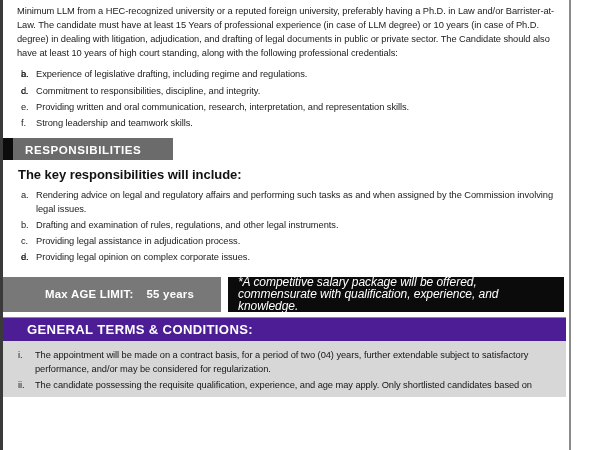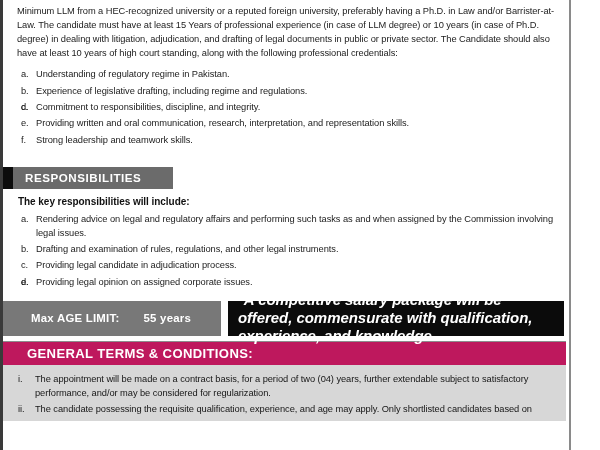"Understanding of regulatory regime in" span { html: <span>Understanding of regulatory regime in Pakistan.</span> -> none }
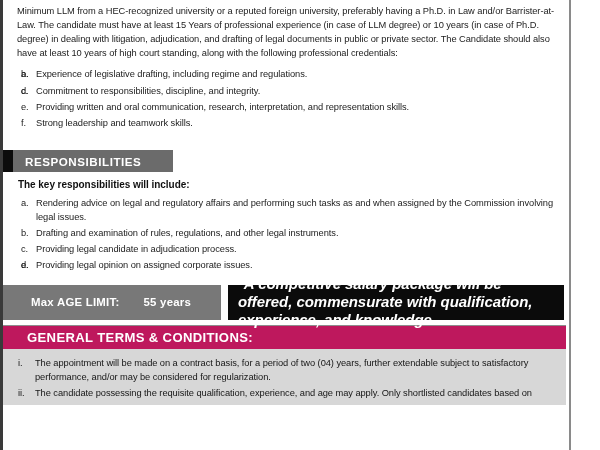"RESPONSIBILITIES" .sec-head-row { margin-top: 20px -> 8px }
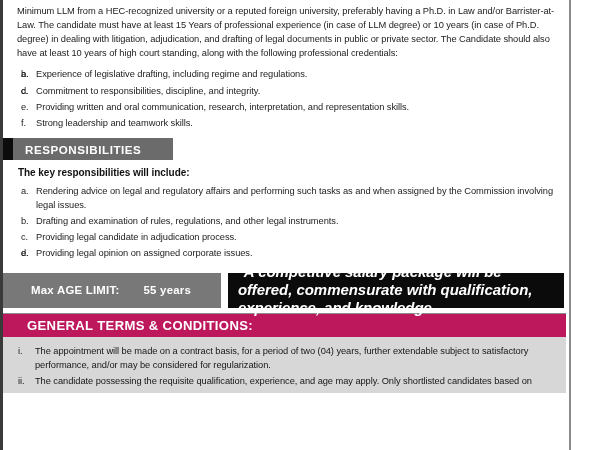"The key responsibilities will include:" .subhead { font-size: 10px -> 13px }
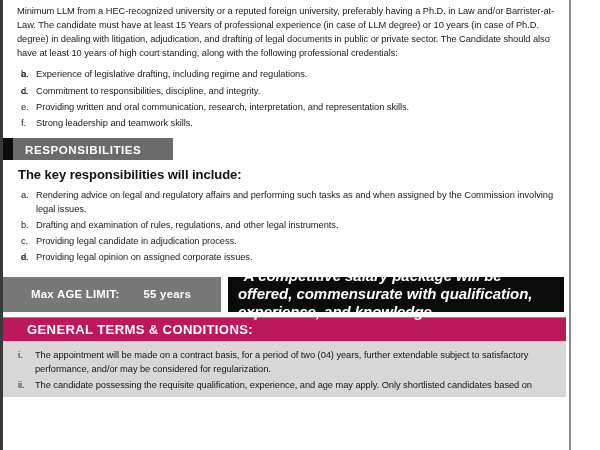"Providing legal candidate in" span { text: candidate -> assistance }
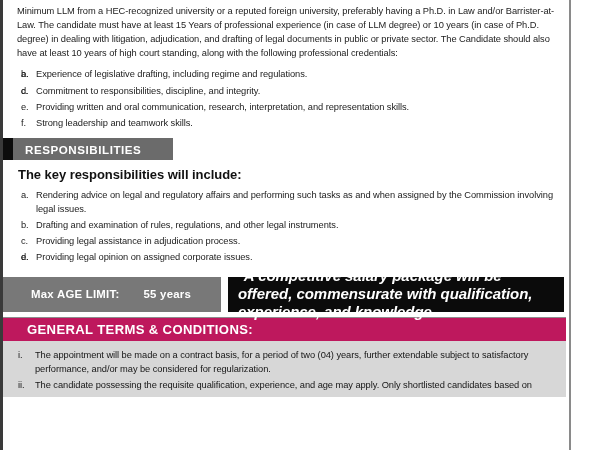"Providing legal opinion on assigned" span { text: assigned -> complex }
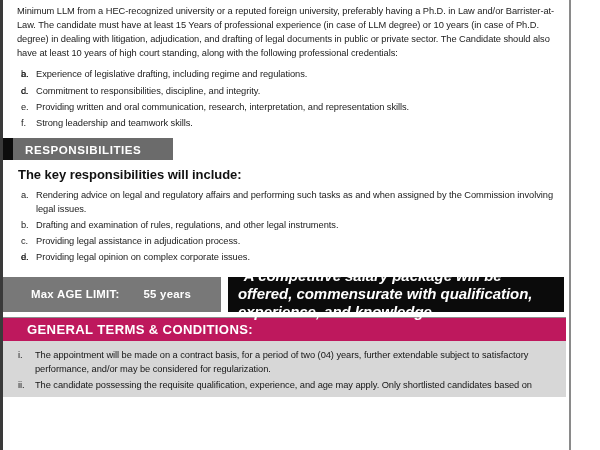"*A competitive salary package will" .banner-black .salary-text { font-size: 15px -> 12px; font-weight: bold -> normal; line-height: 18px -> 12px }
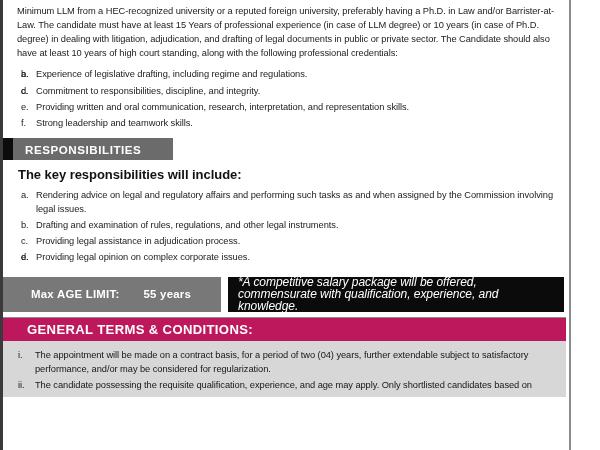"Max AGE LIMIT:" .banner-gray { padding-left: 28px -> 42px }
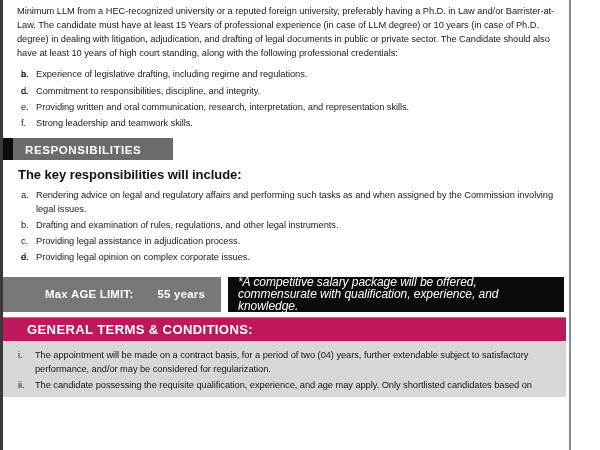"55 years" .banner-gray .age-value { margin-left: 24px -> 13px }
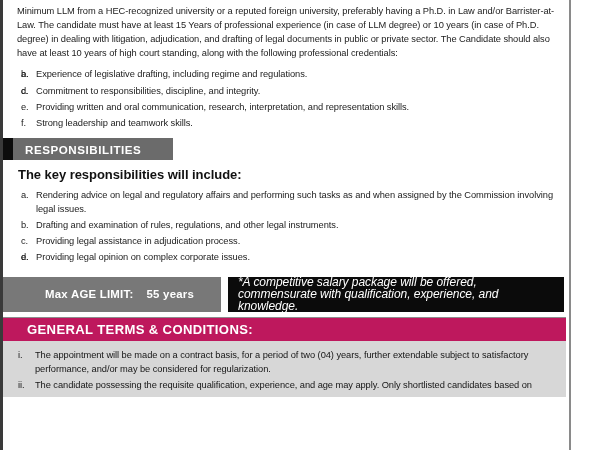"GENERAL TERMS & CONDITIONS:" .gt-band { background: #be185d -> #4c1d95 }
